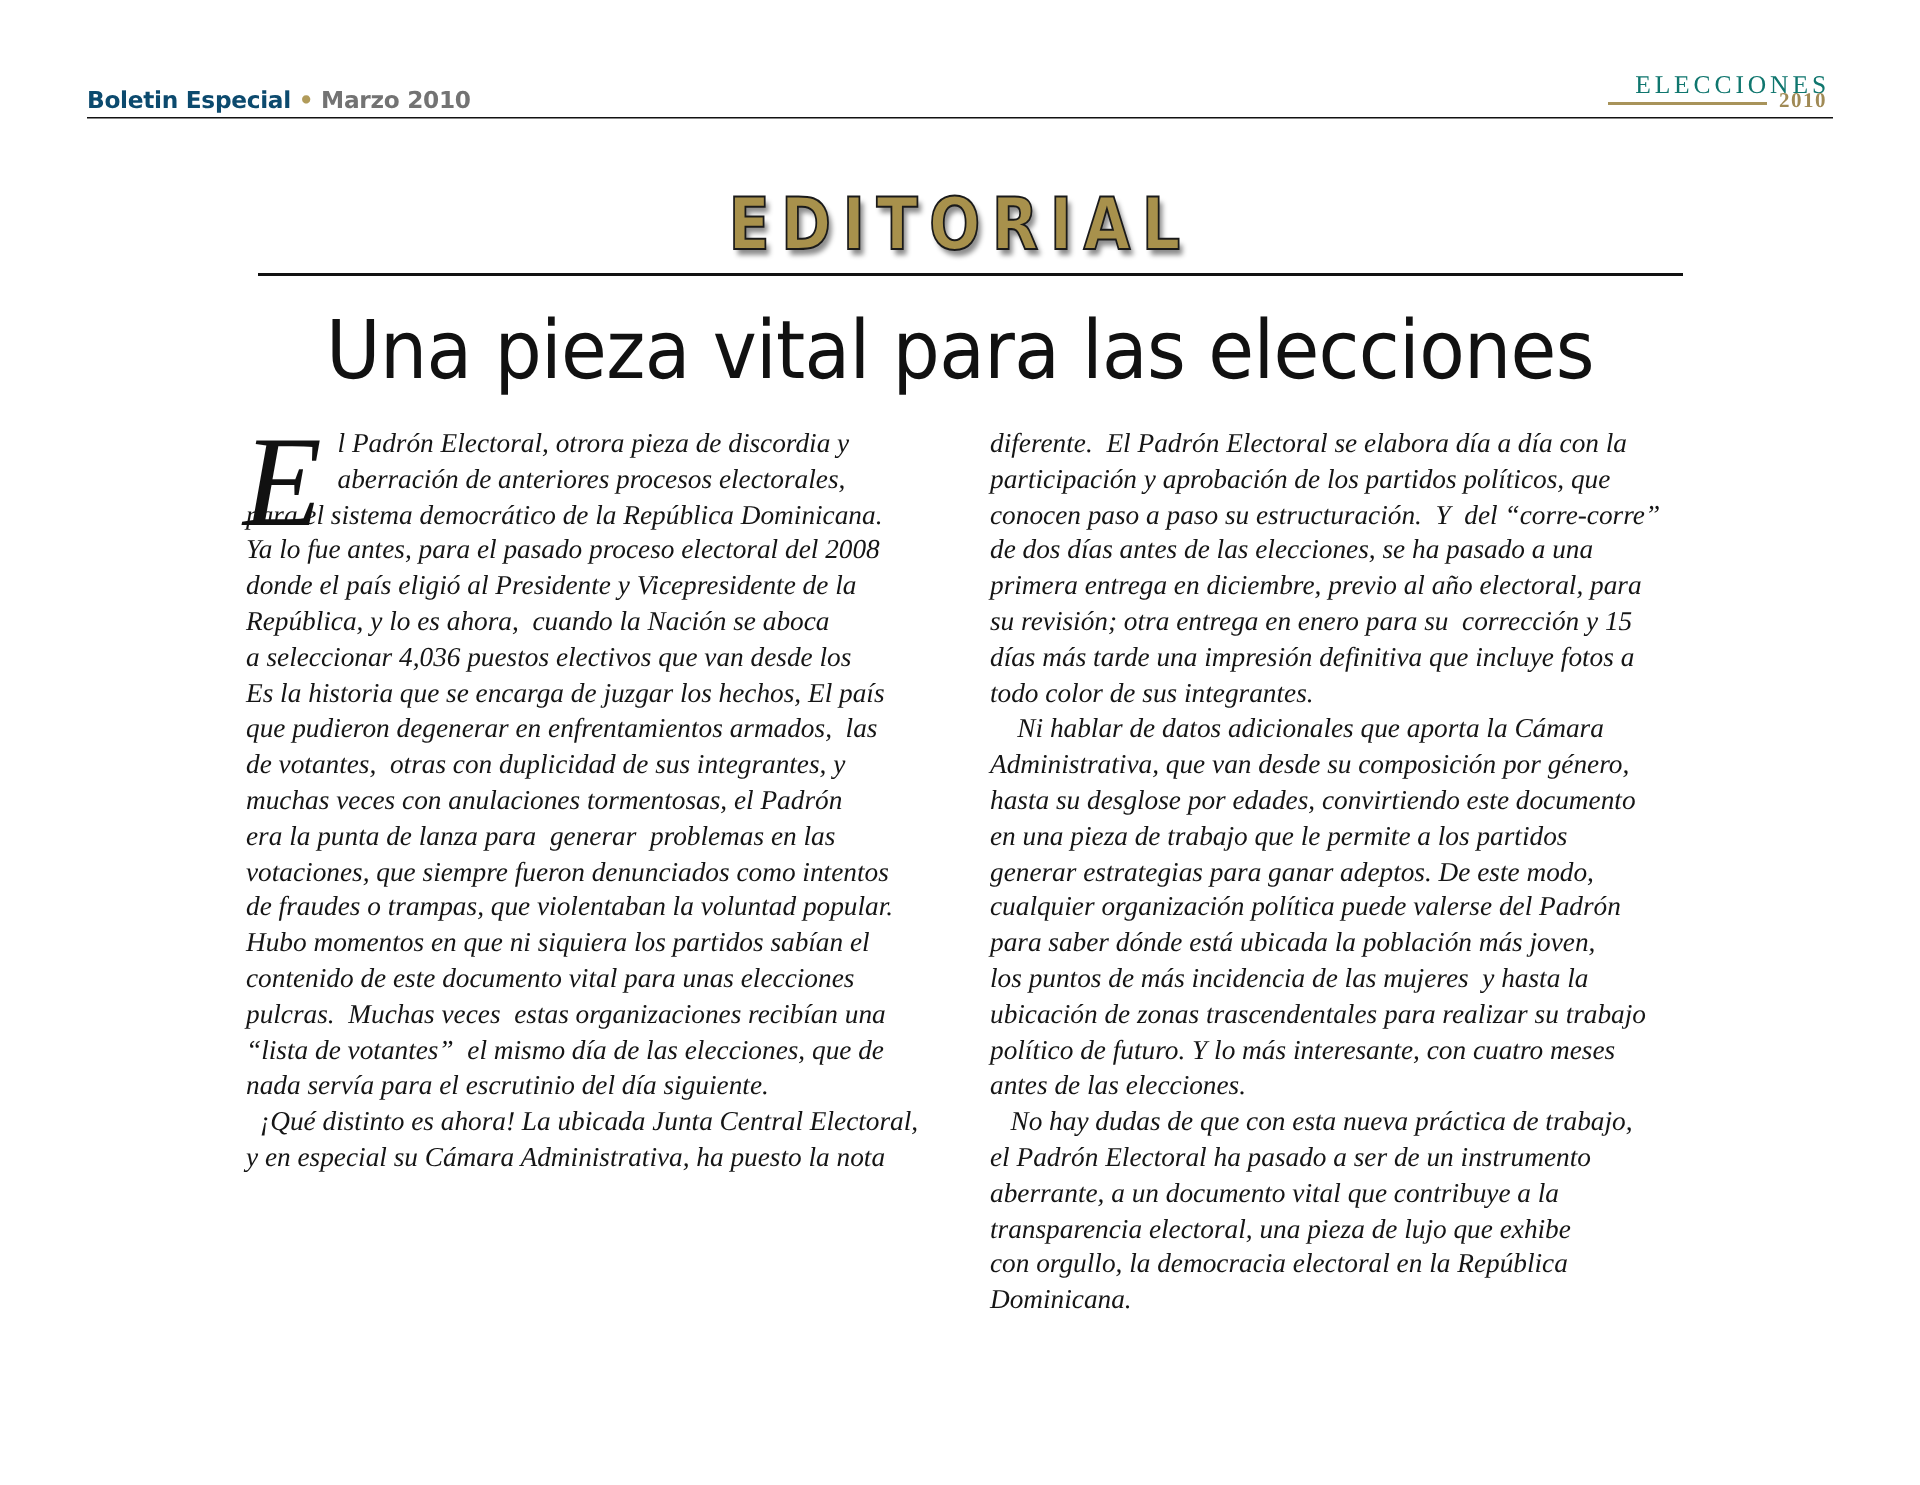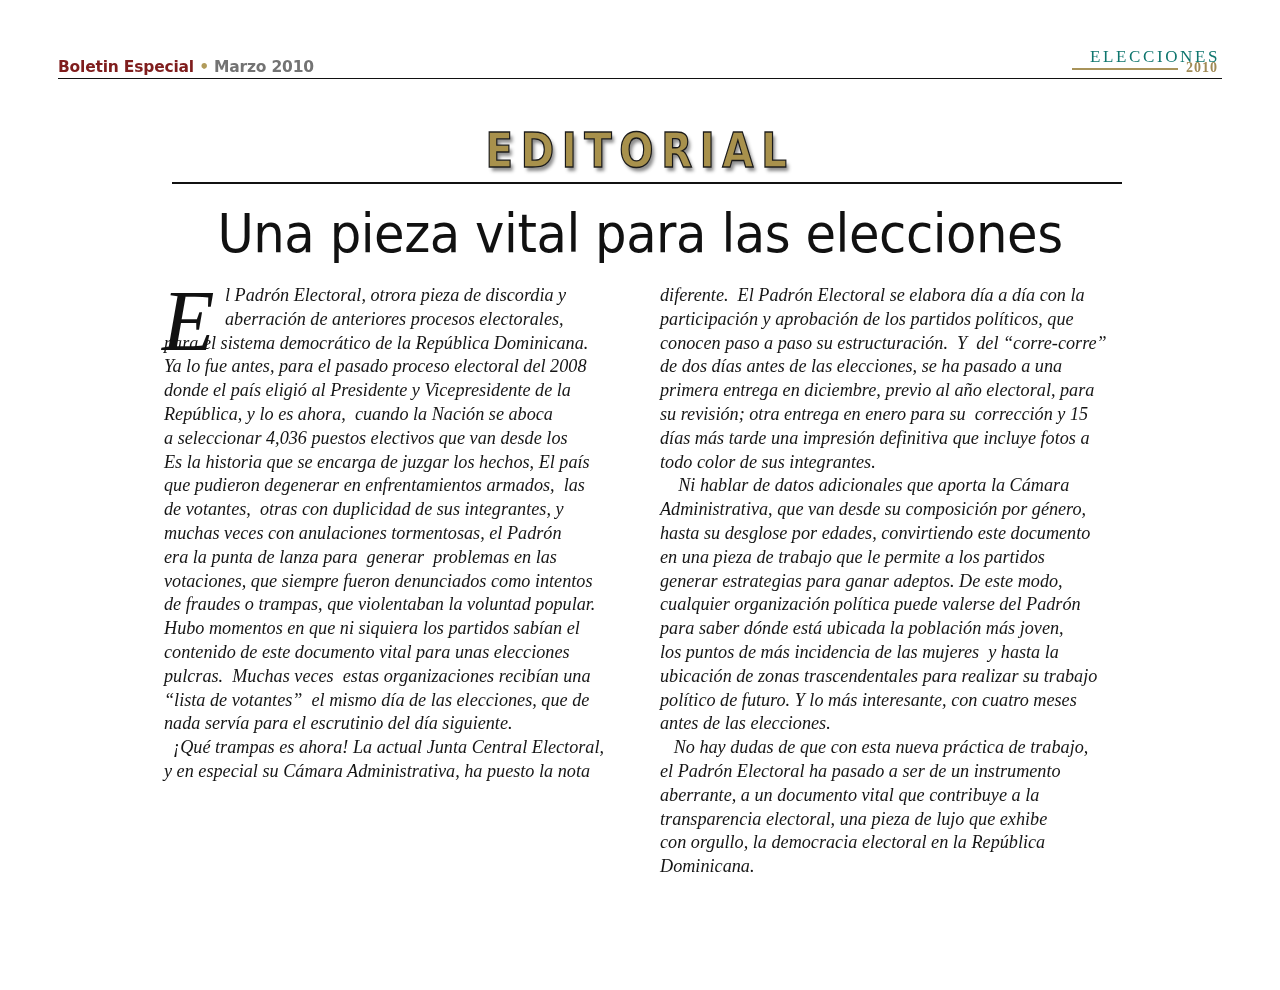"Boletin Especial" .header-left .pub { color: #7f1d1d -> #0c4a6e }
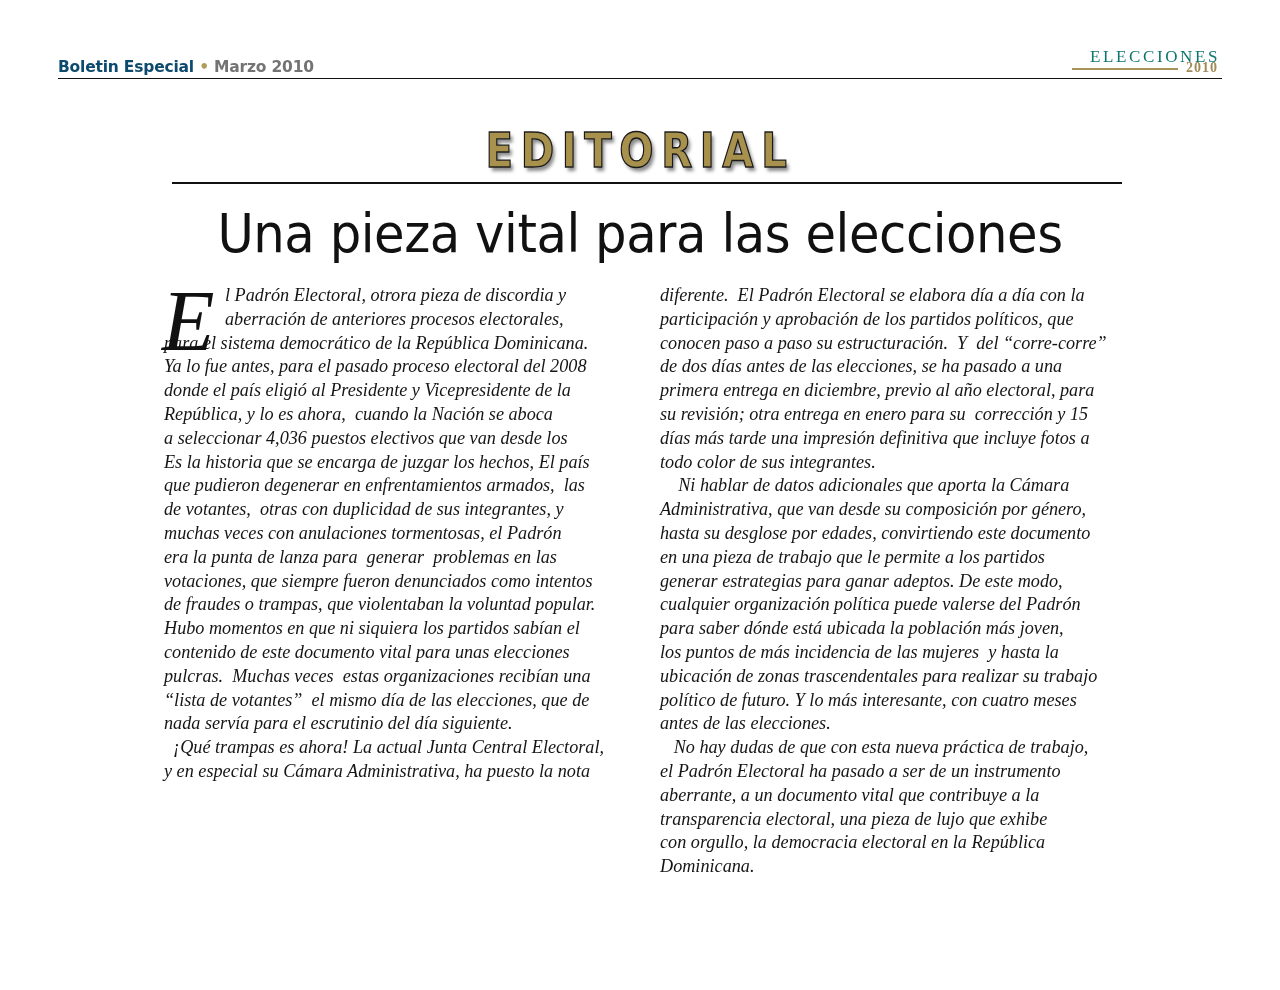"¡Qué trampas es ahora! La" span.line { text: trampas es ahora! La actual -> distinto es ahora! La ubicada }
